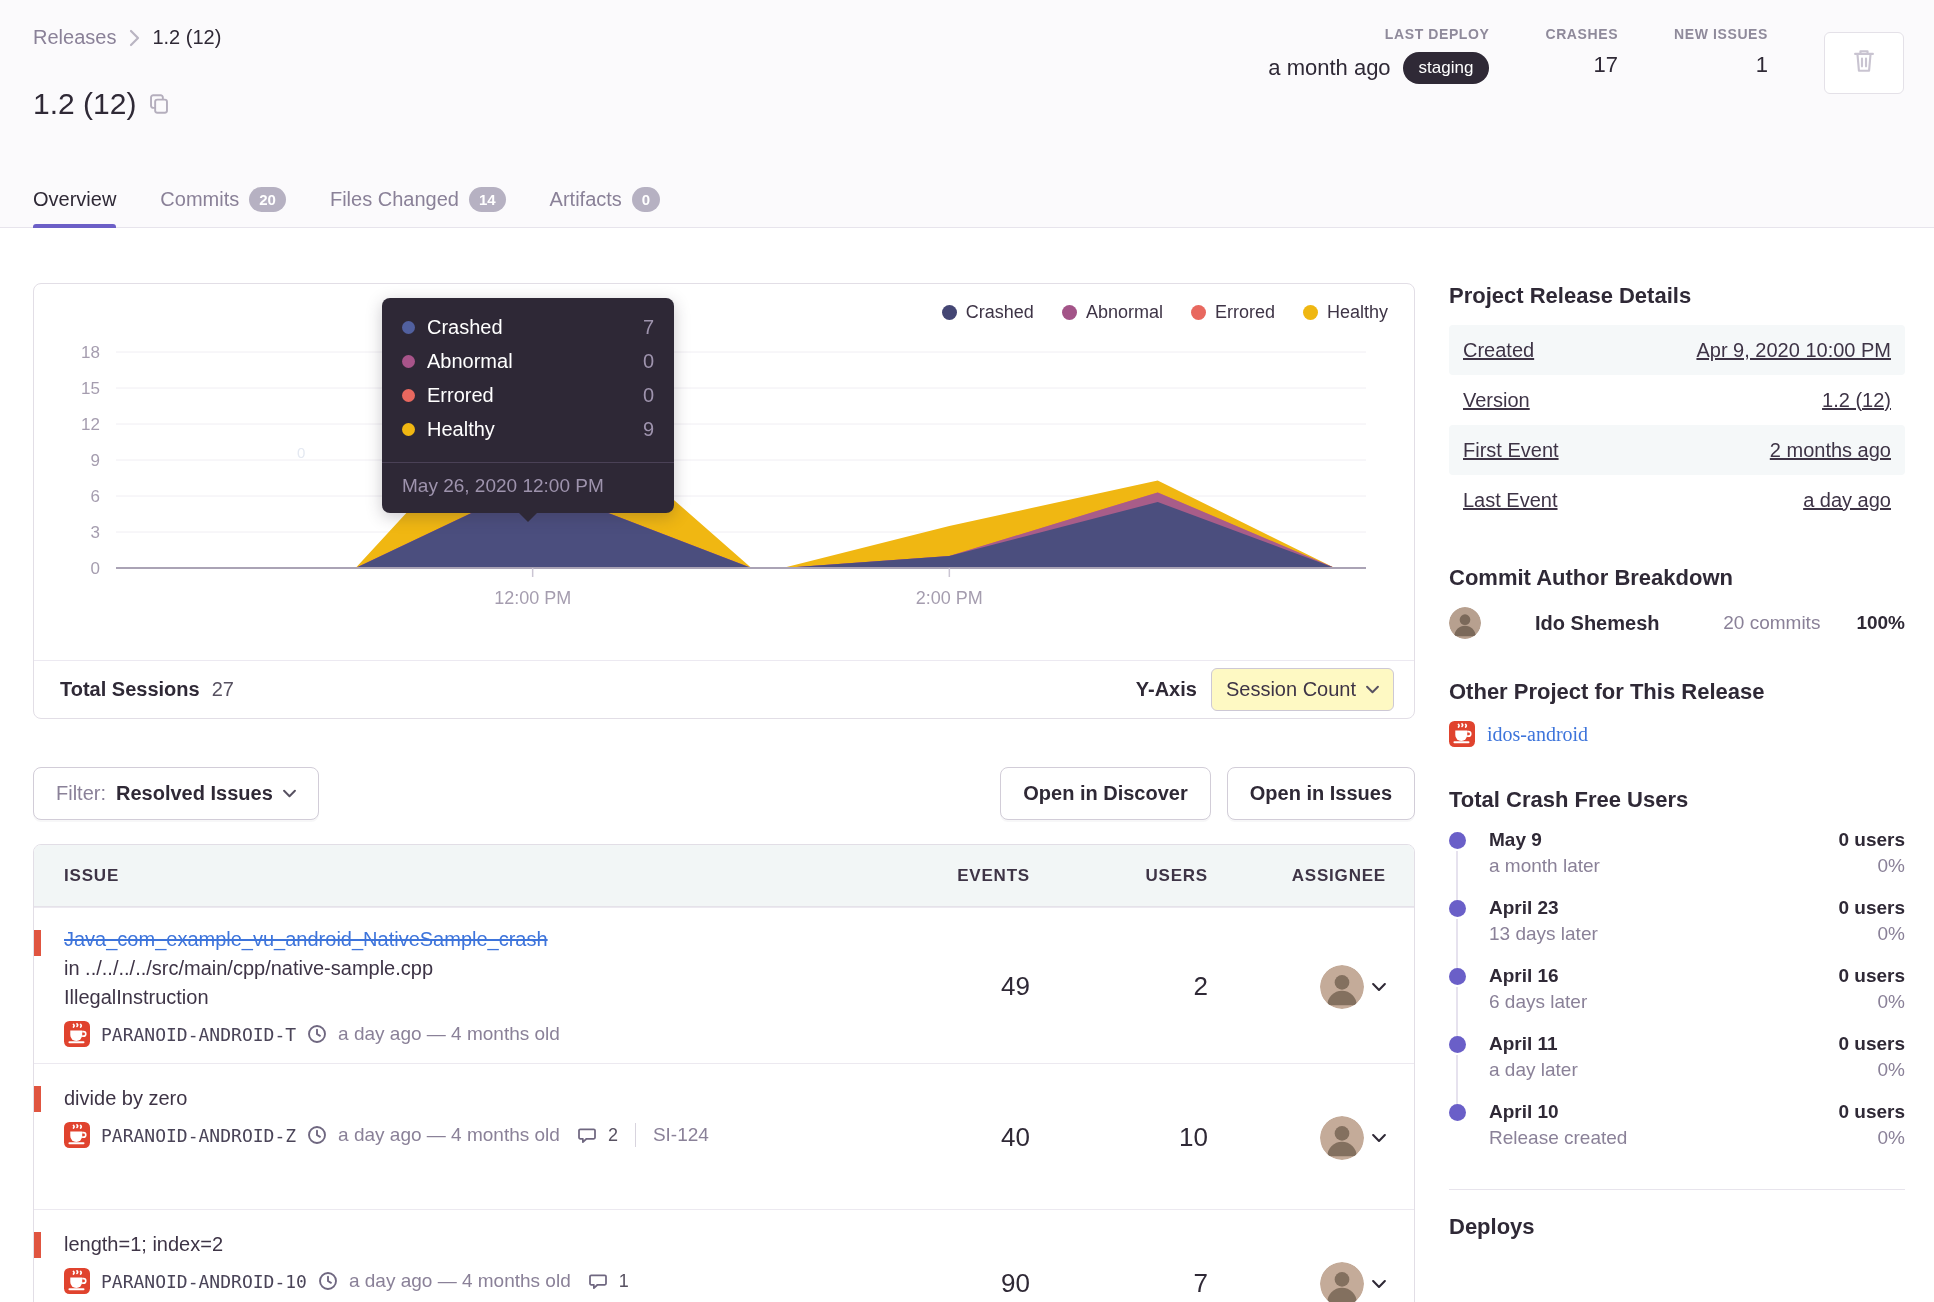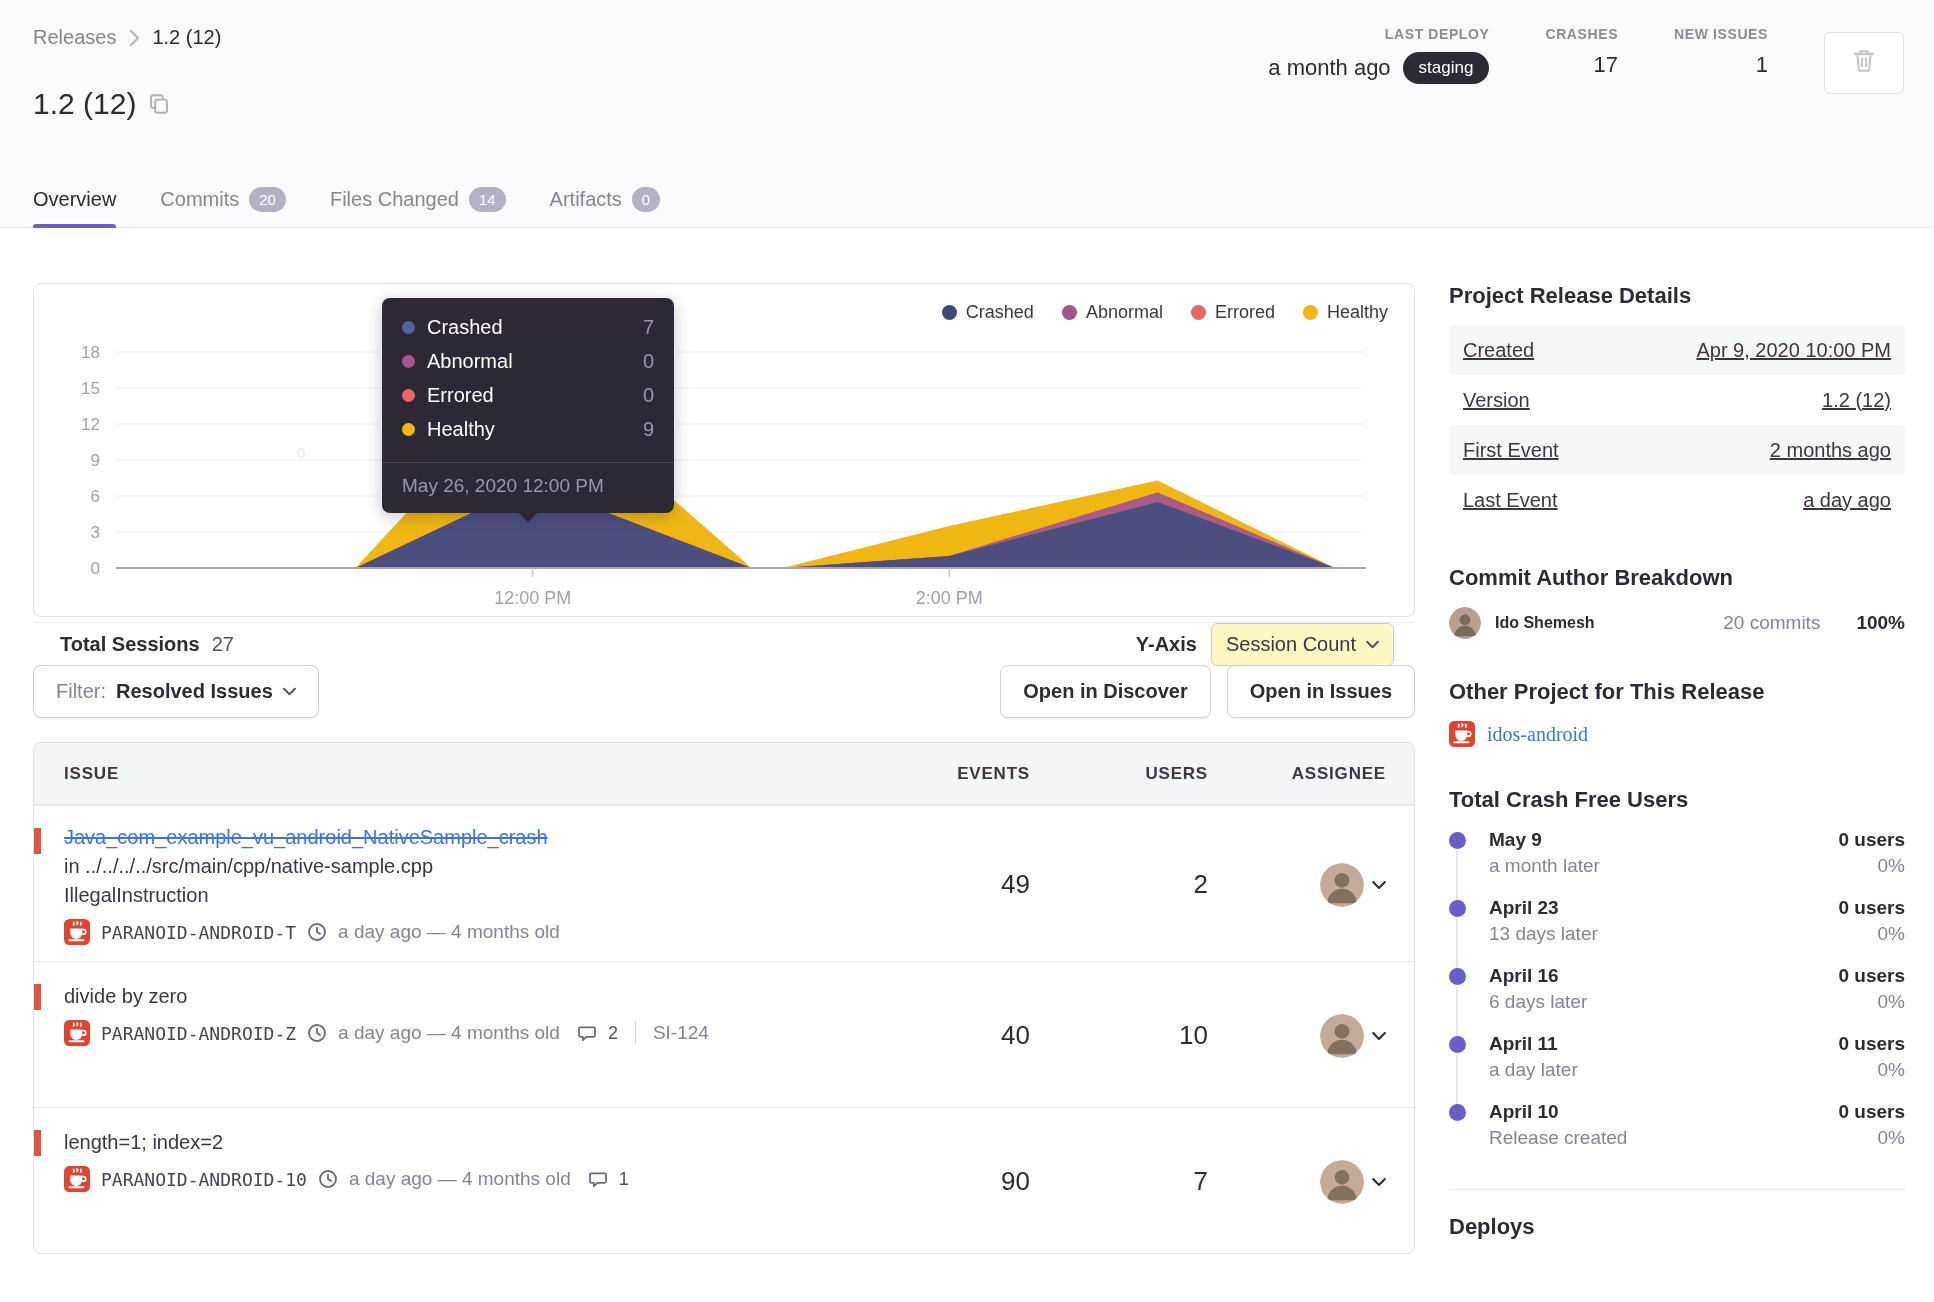"20" .tab-pill { font-weight: 400 -> 700 }
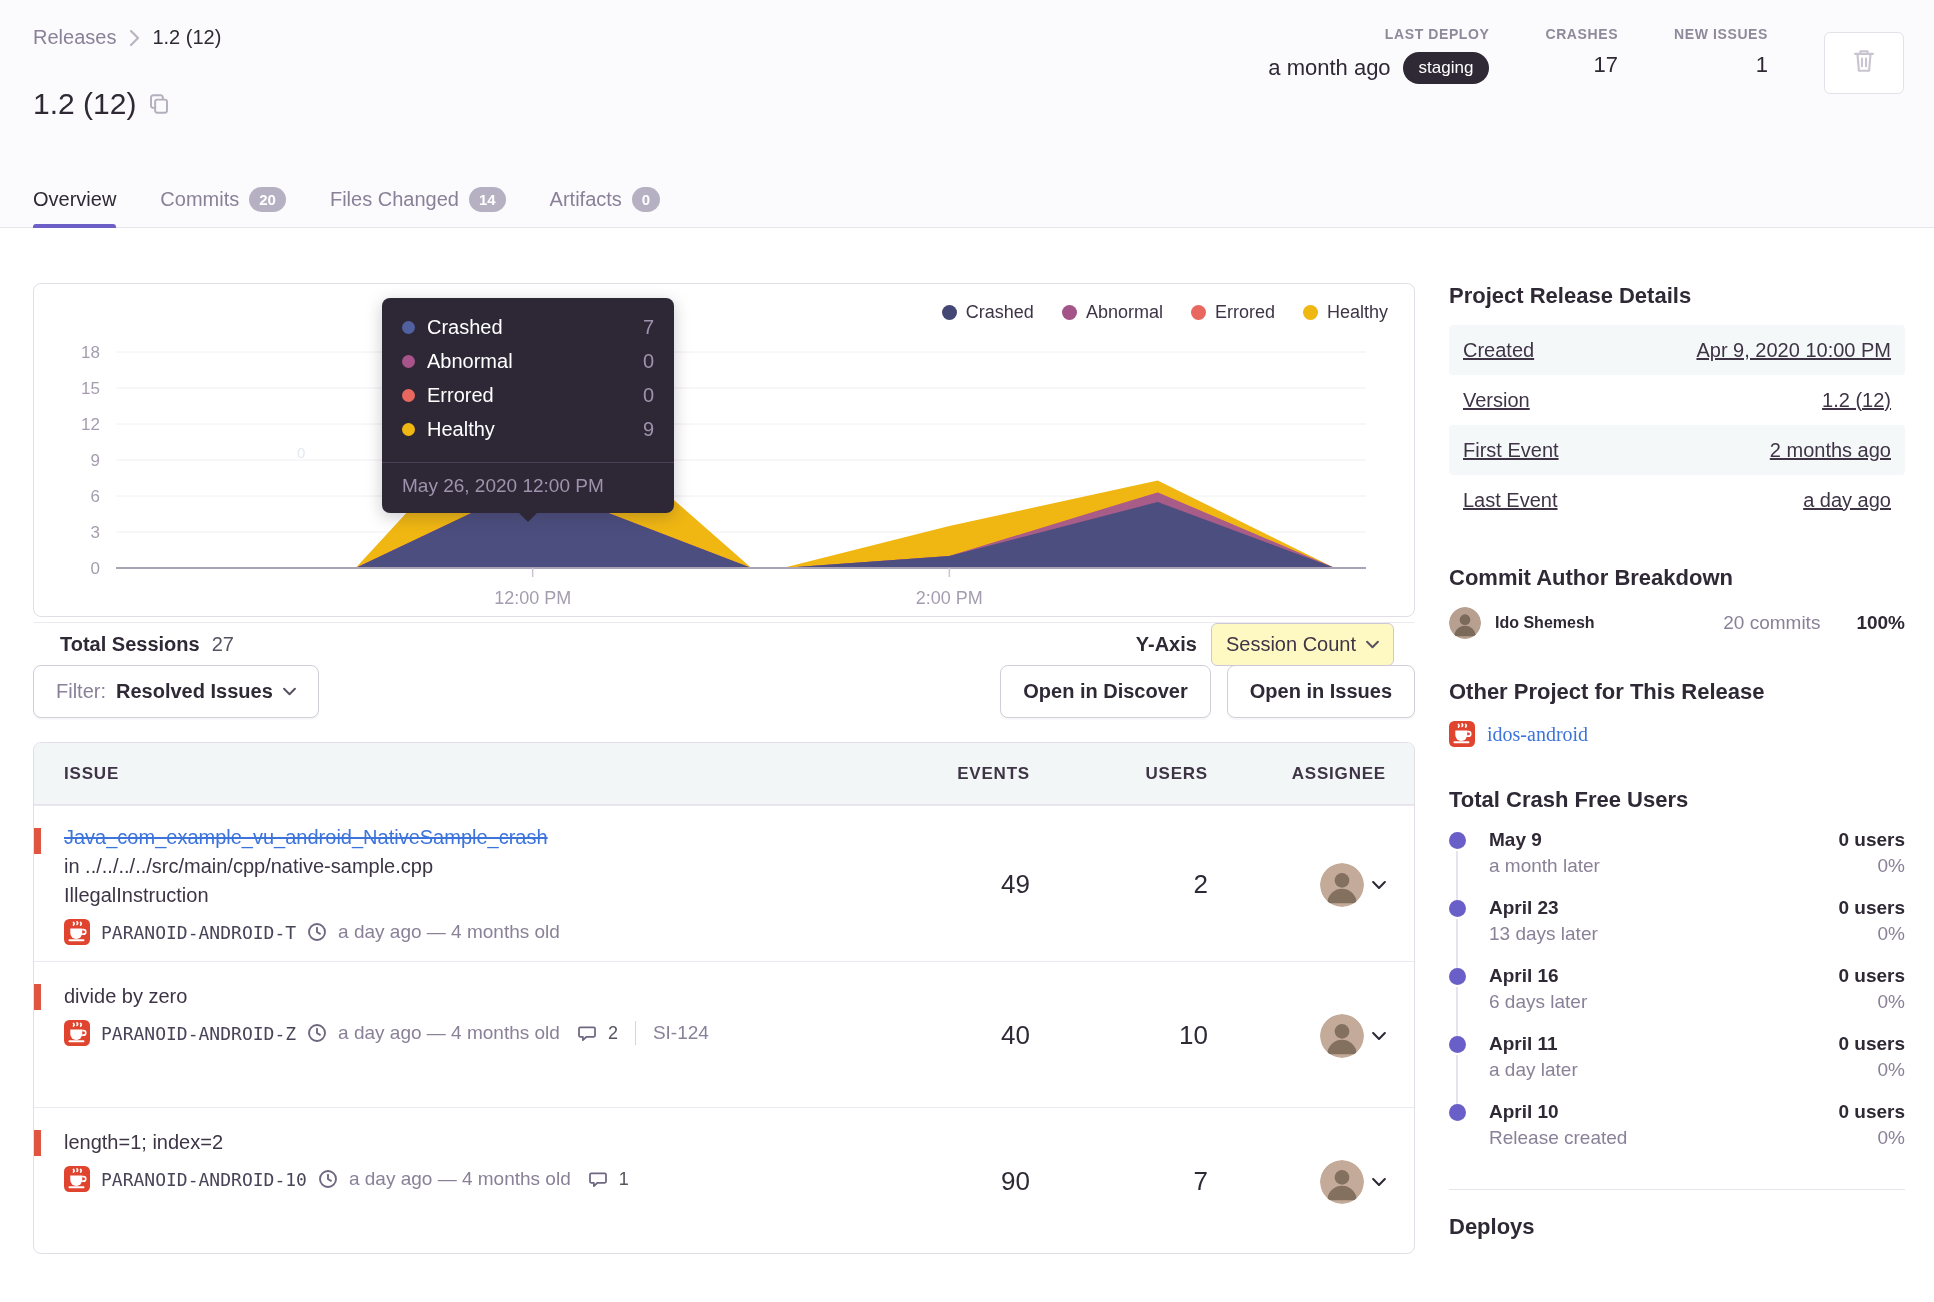"Crashed" .chart-card { height: 334px -> 436px }
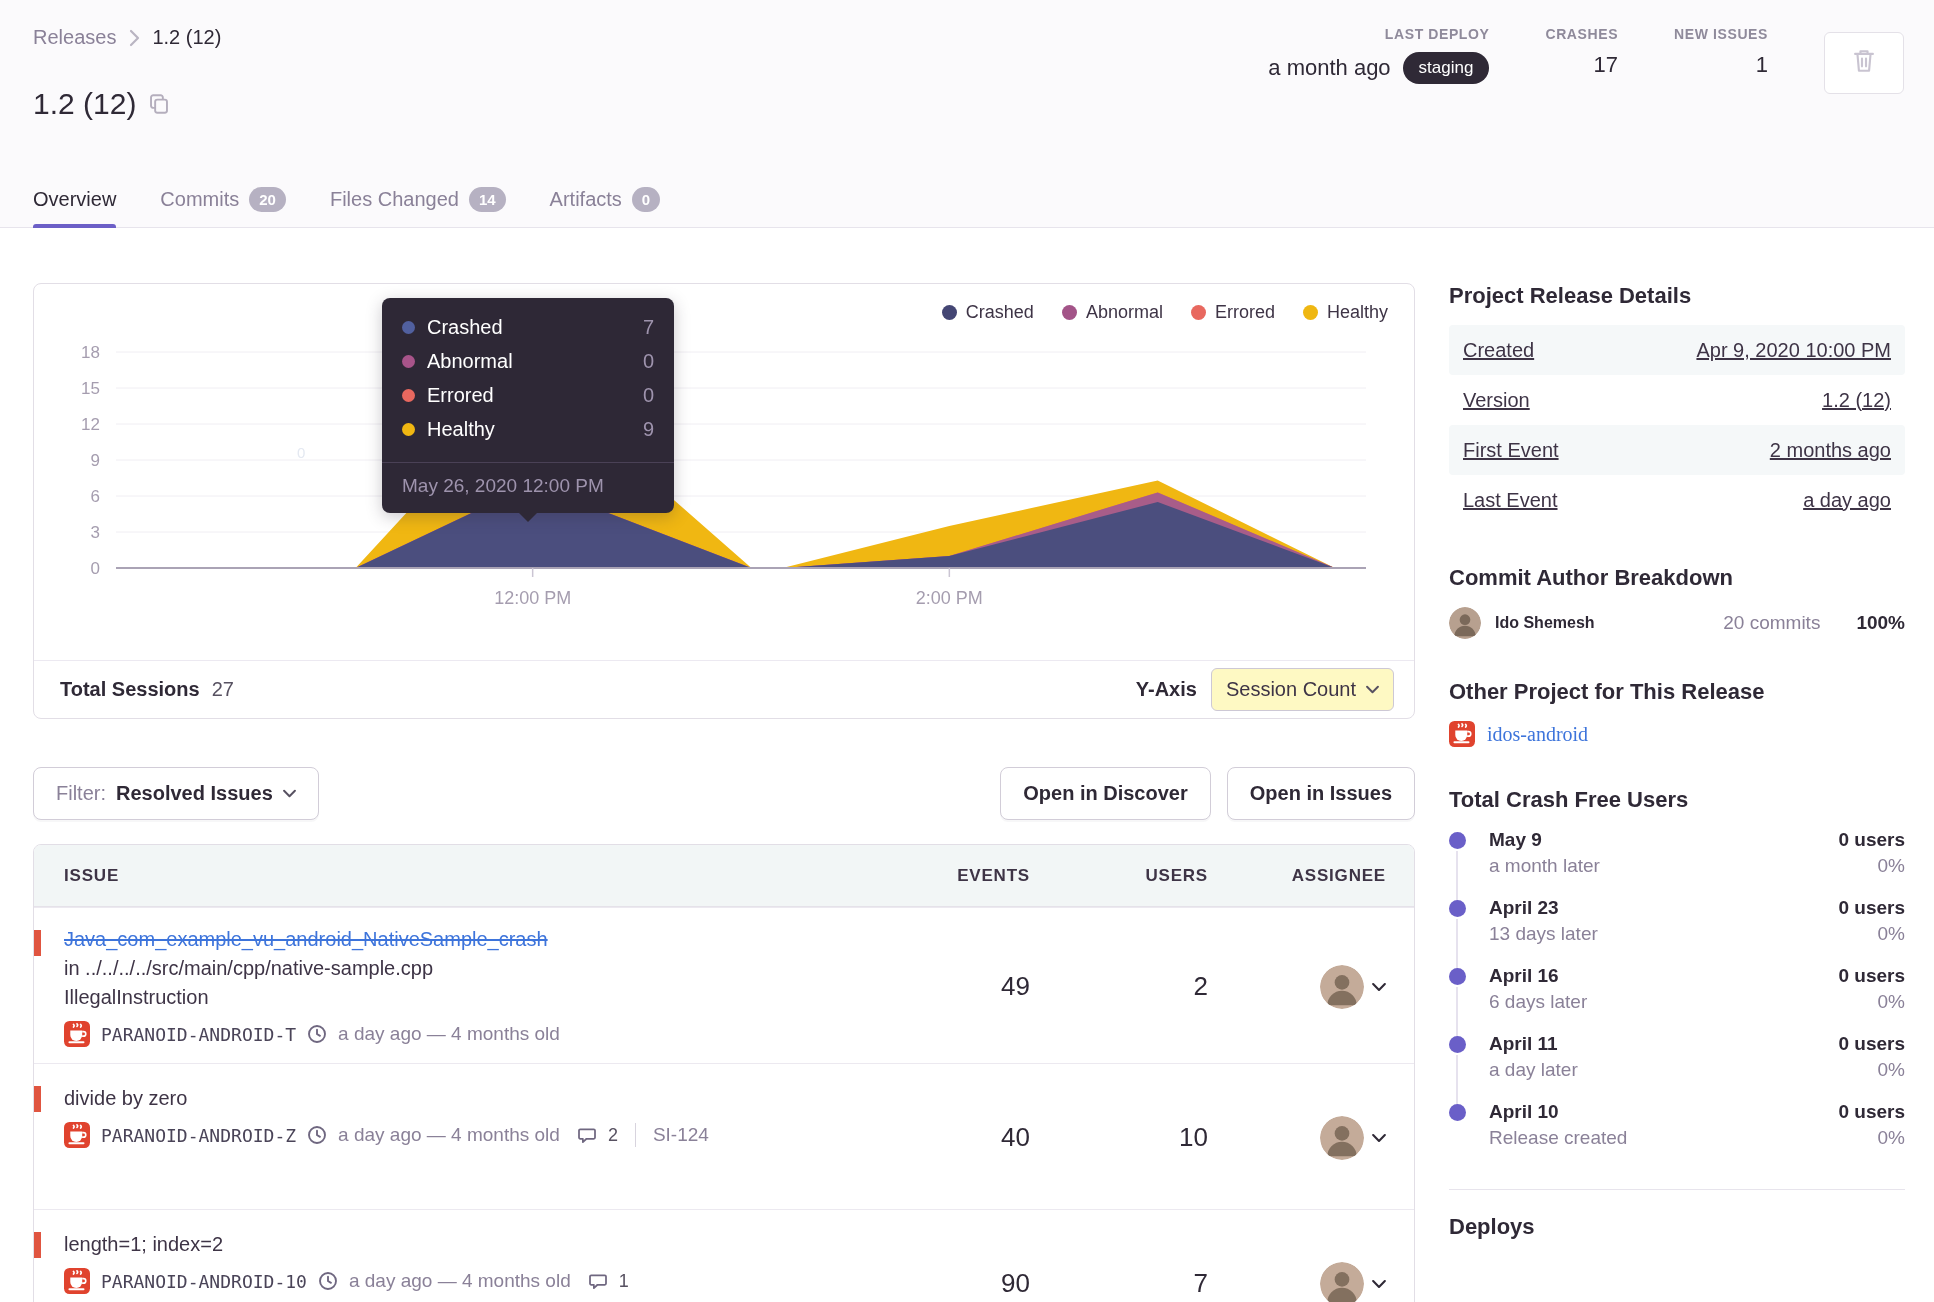"Ido Shemesh" .author-name { font-size: 16px -> 20px; margin-left: none -> 40px }
